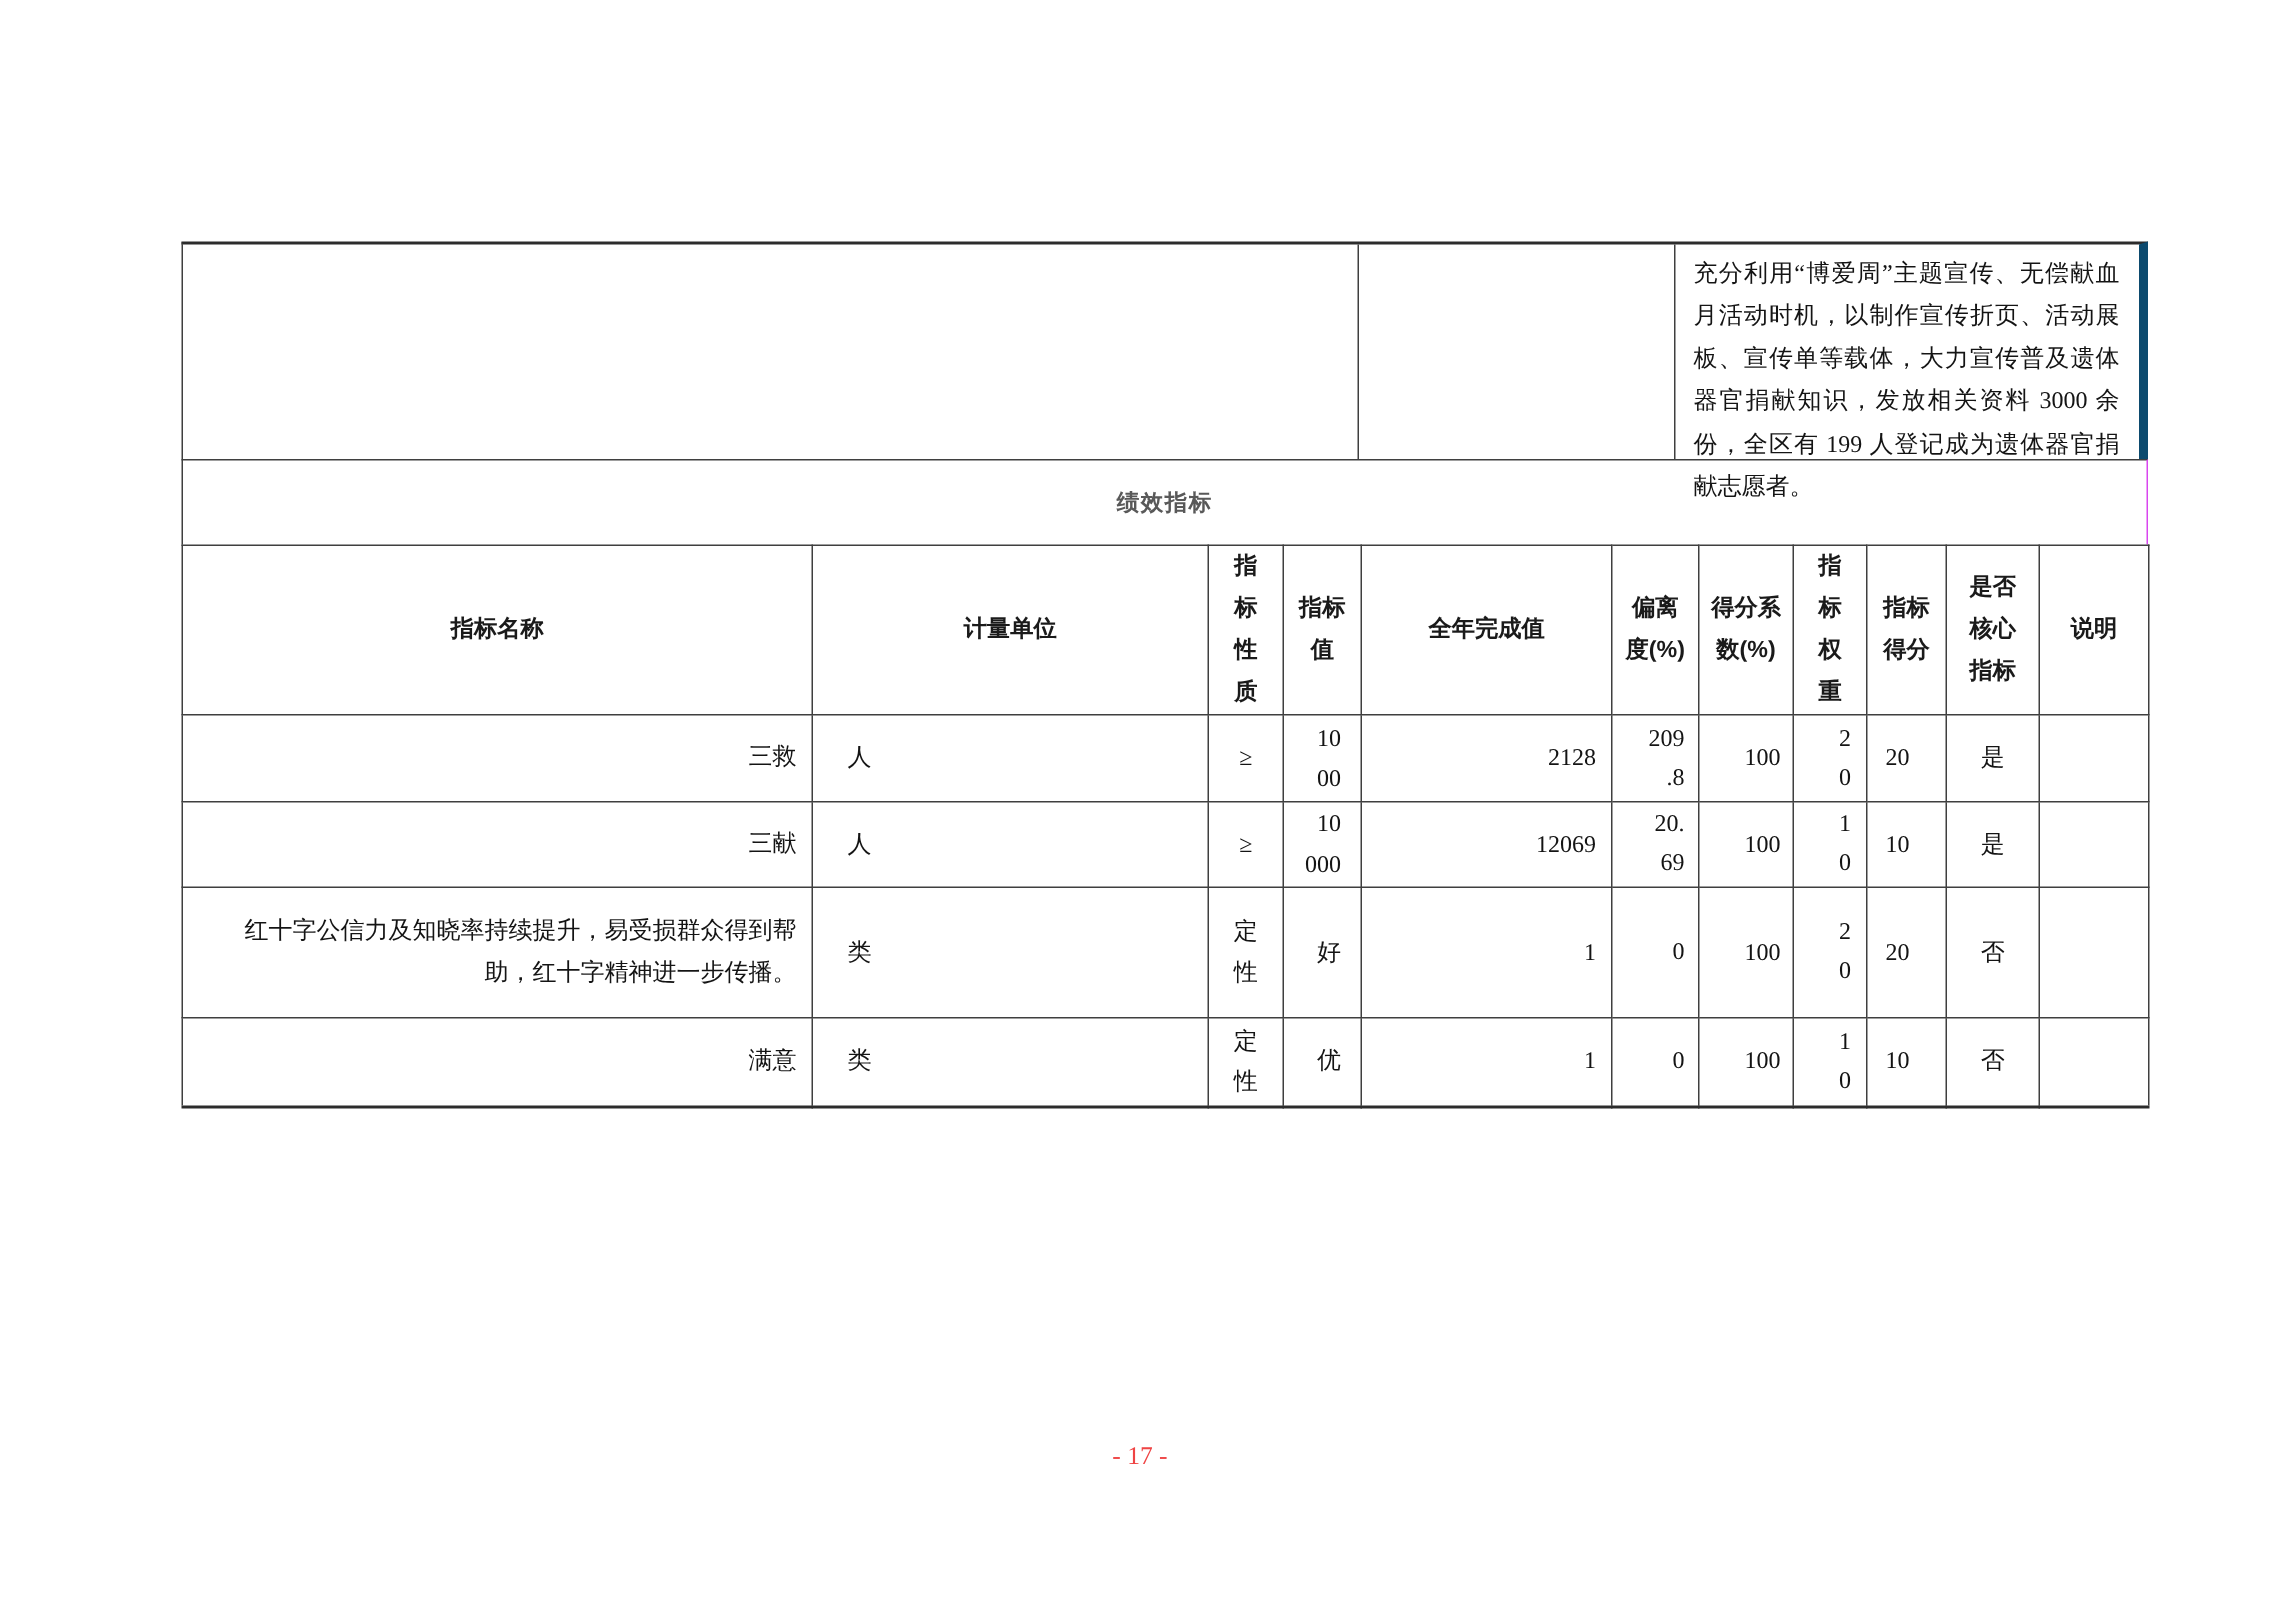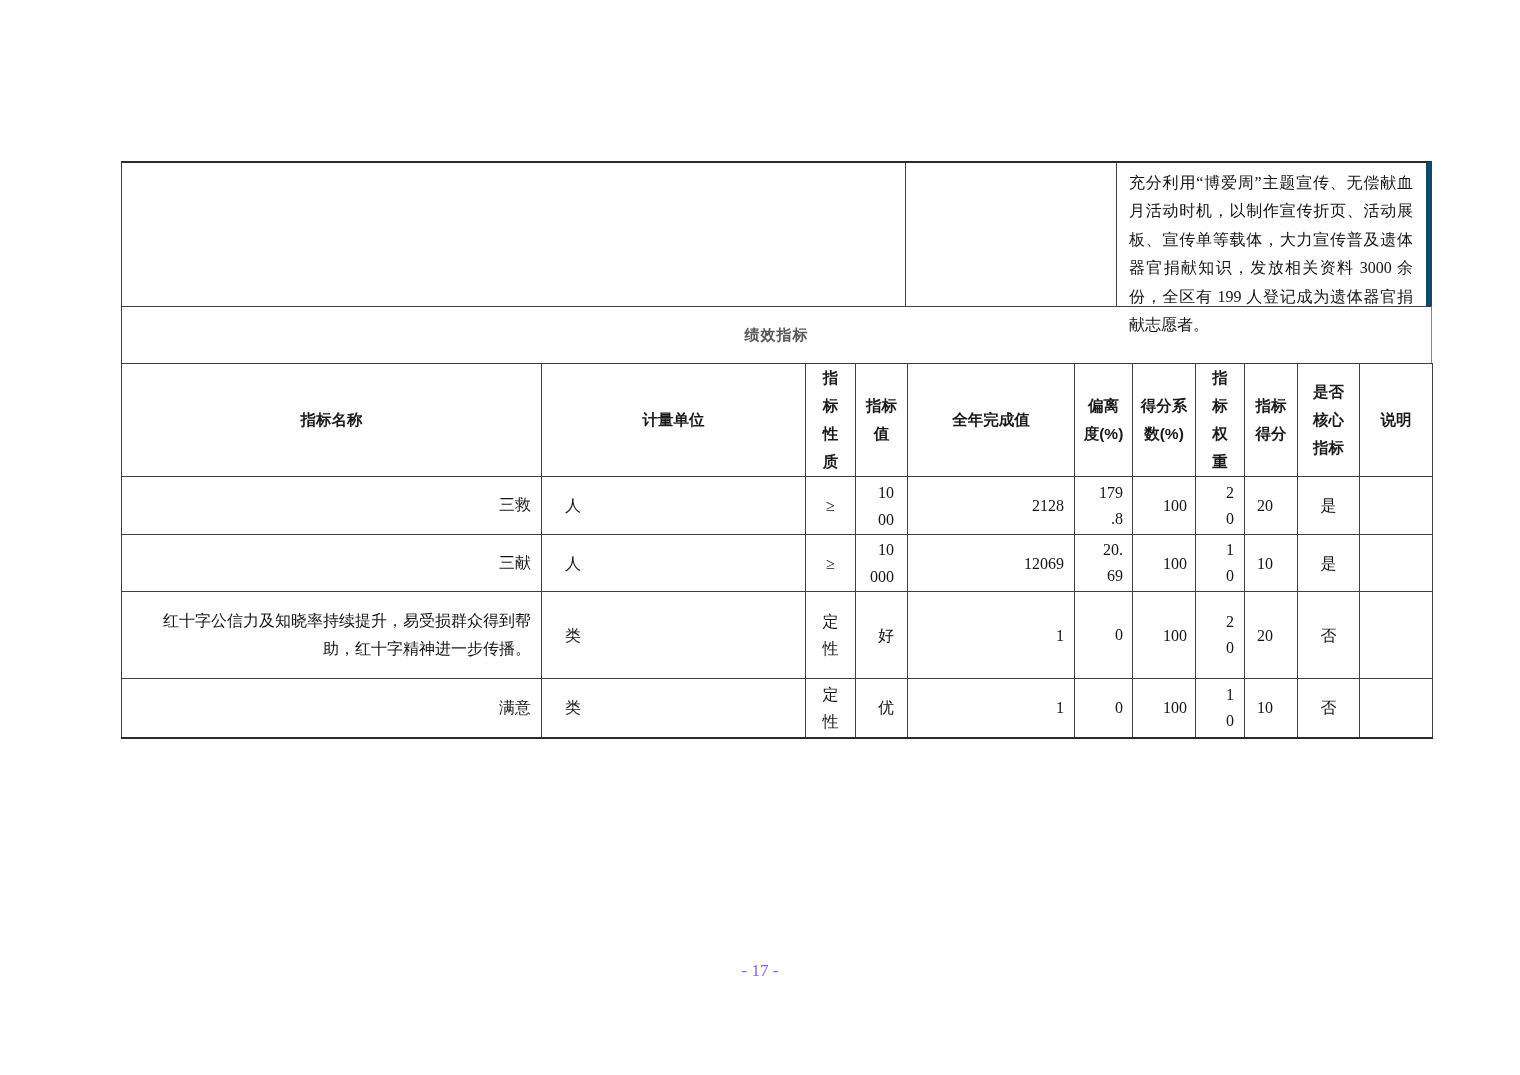"179" td.c5 { text: 179 -> 209 }
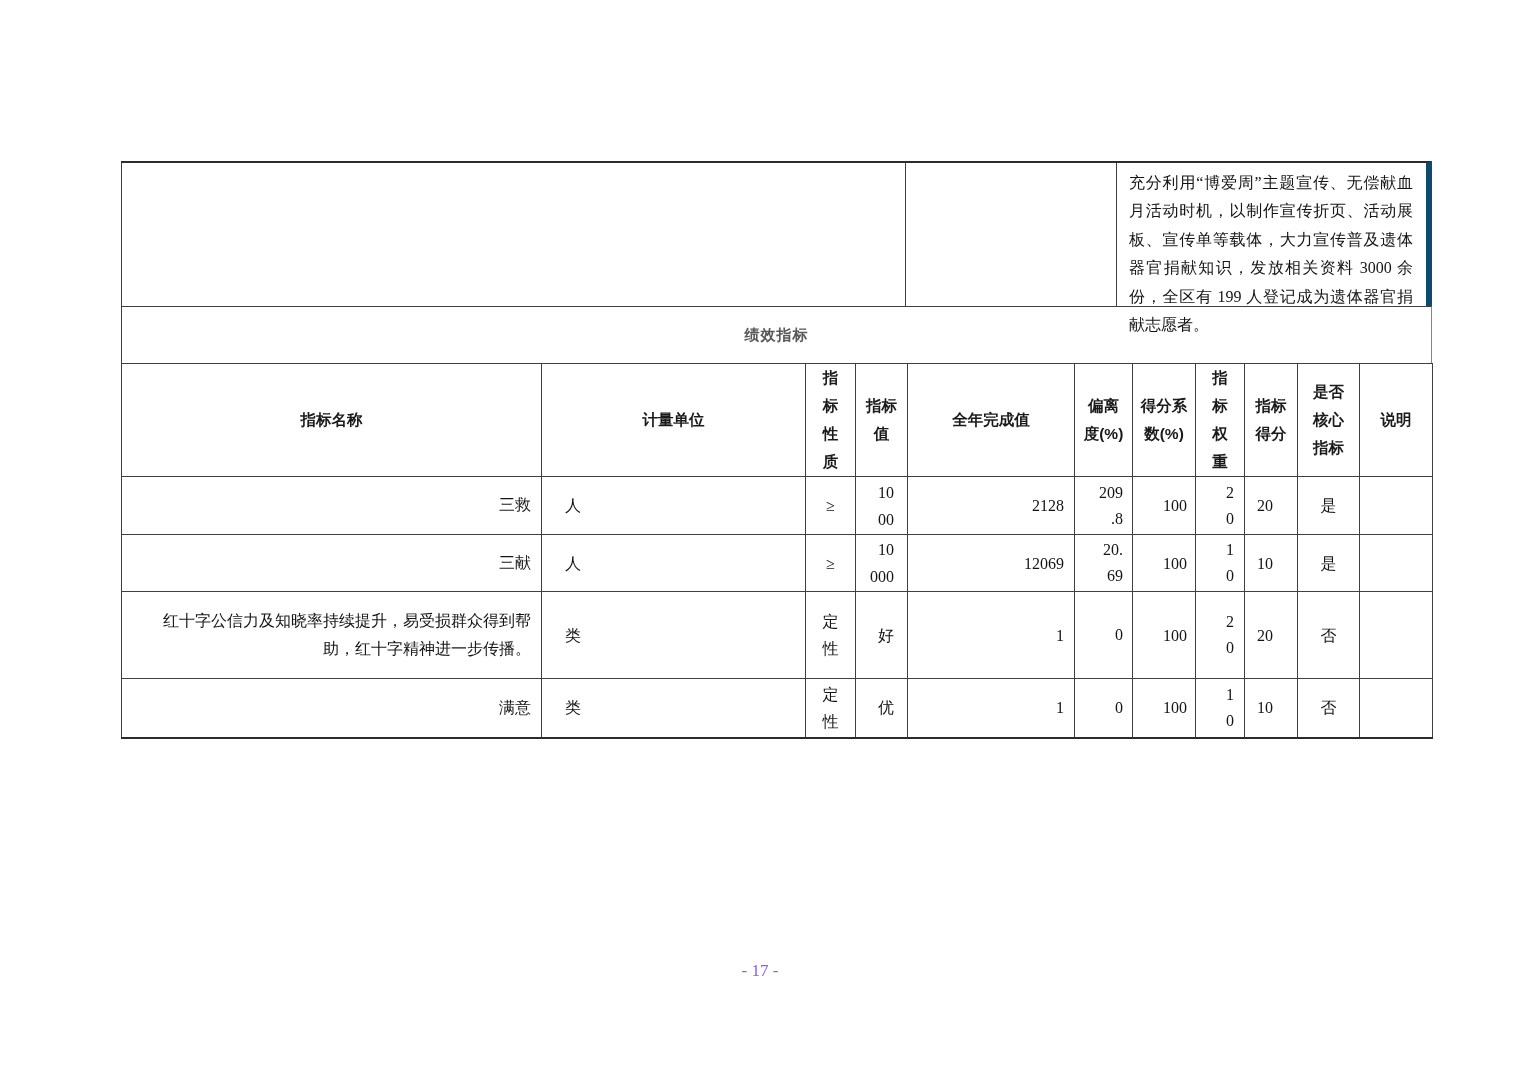"- 17 -" .footer-pagenum { color: #8b5cf6 -> #ef4444 }
